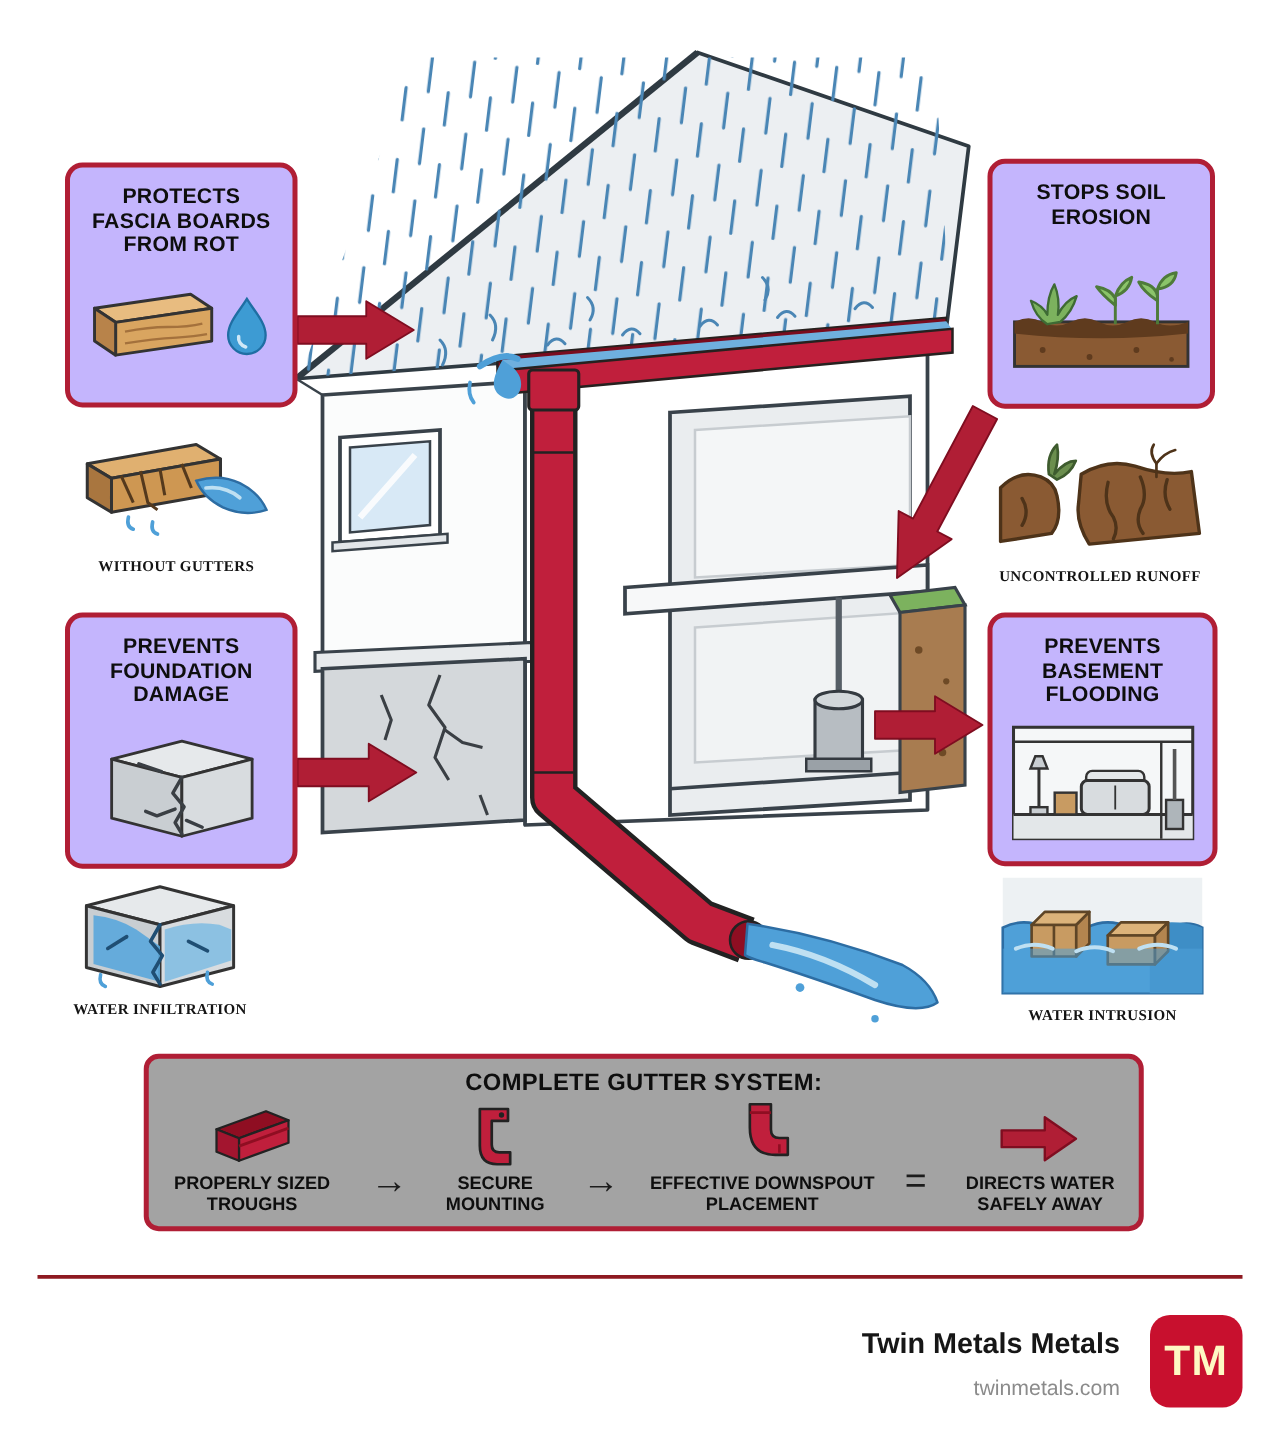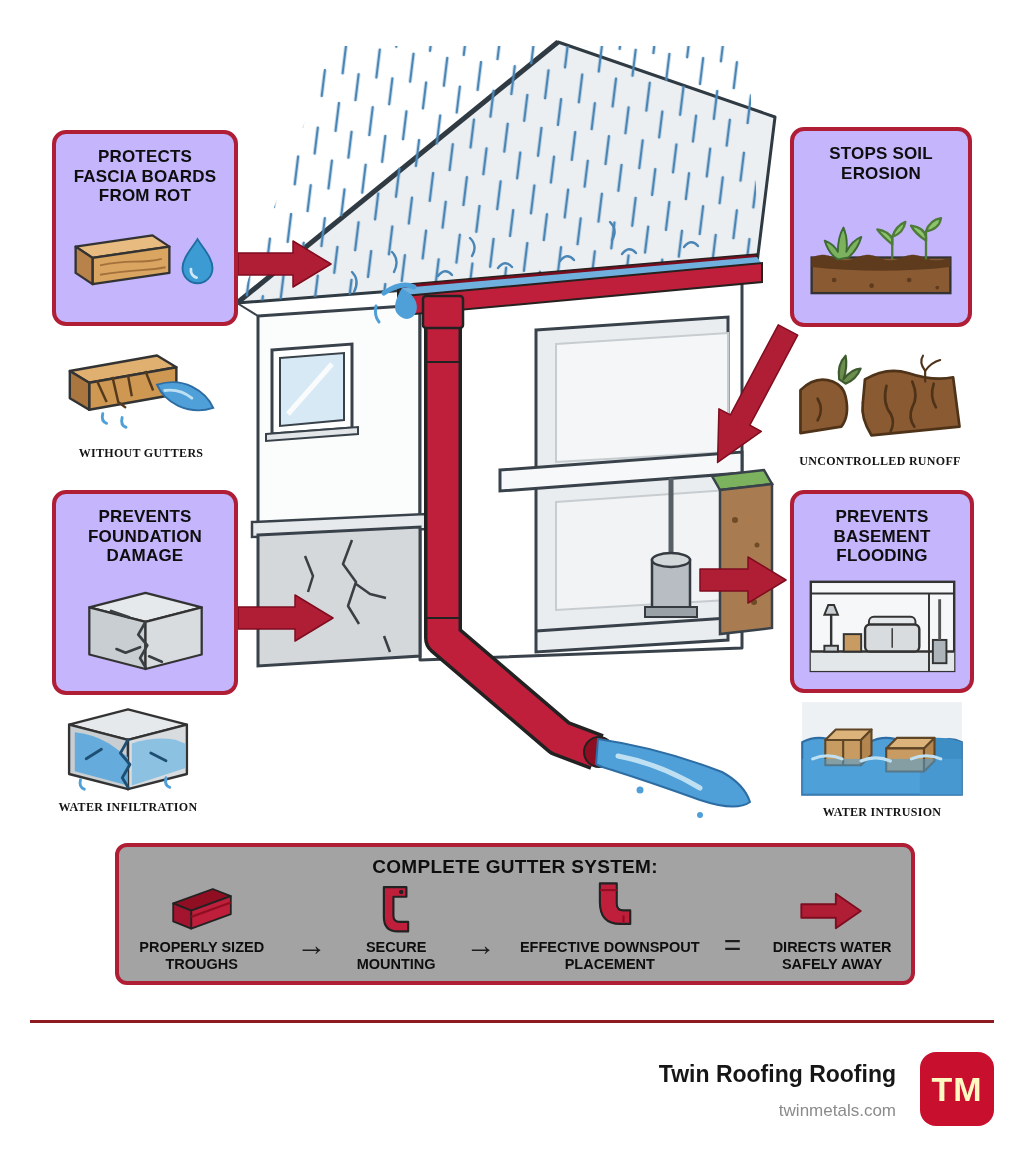"Twin Roofing Roofing" div.company { text: Roofing Roofing -> Metals Metals }
